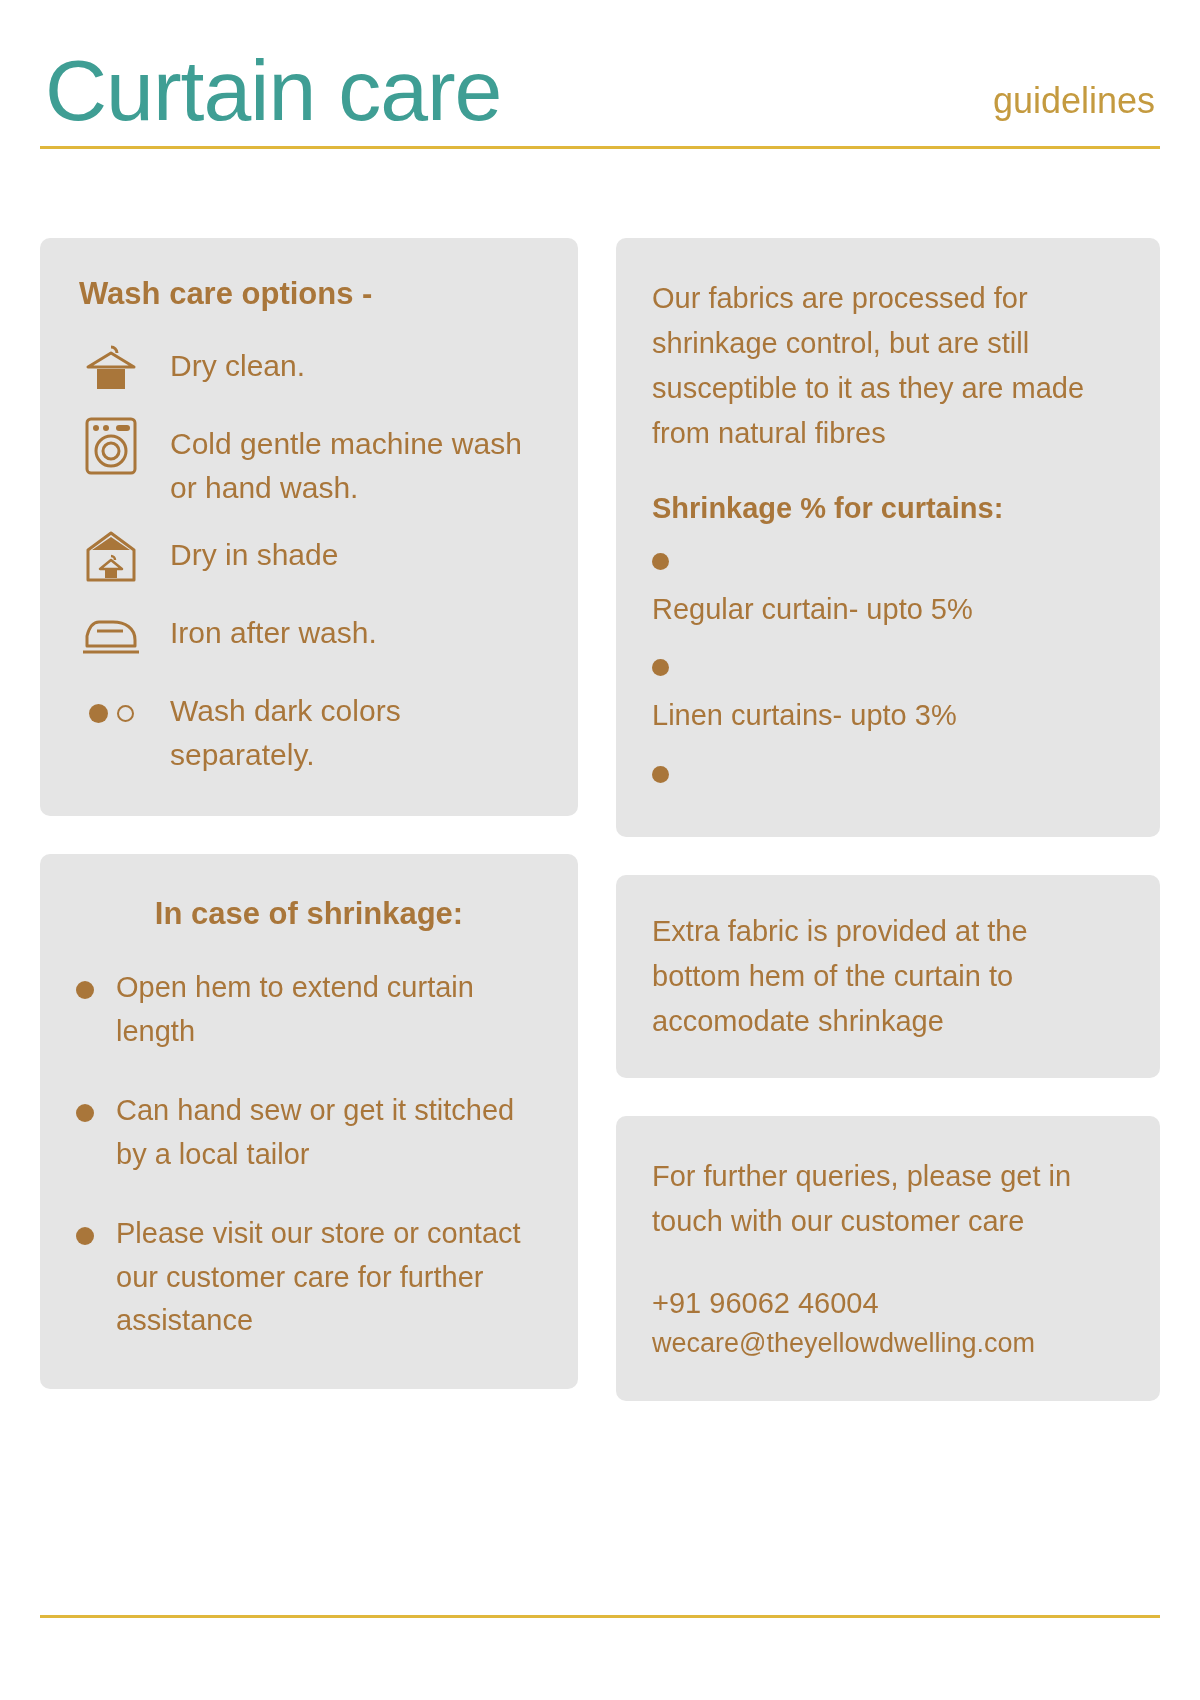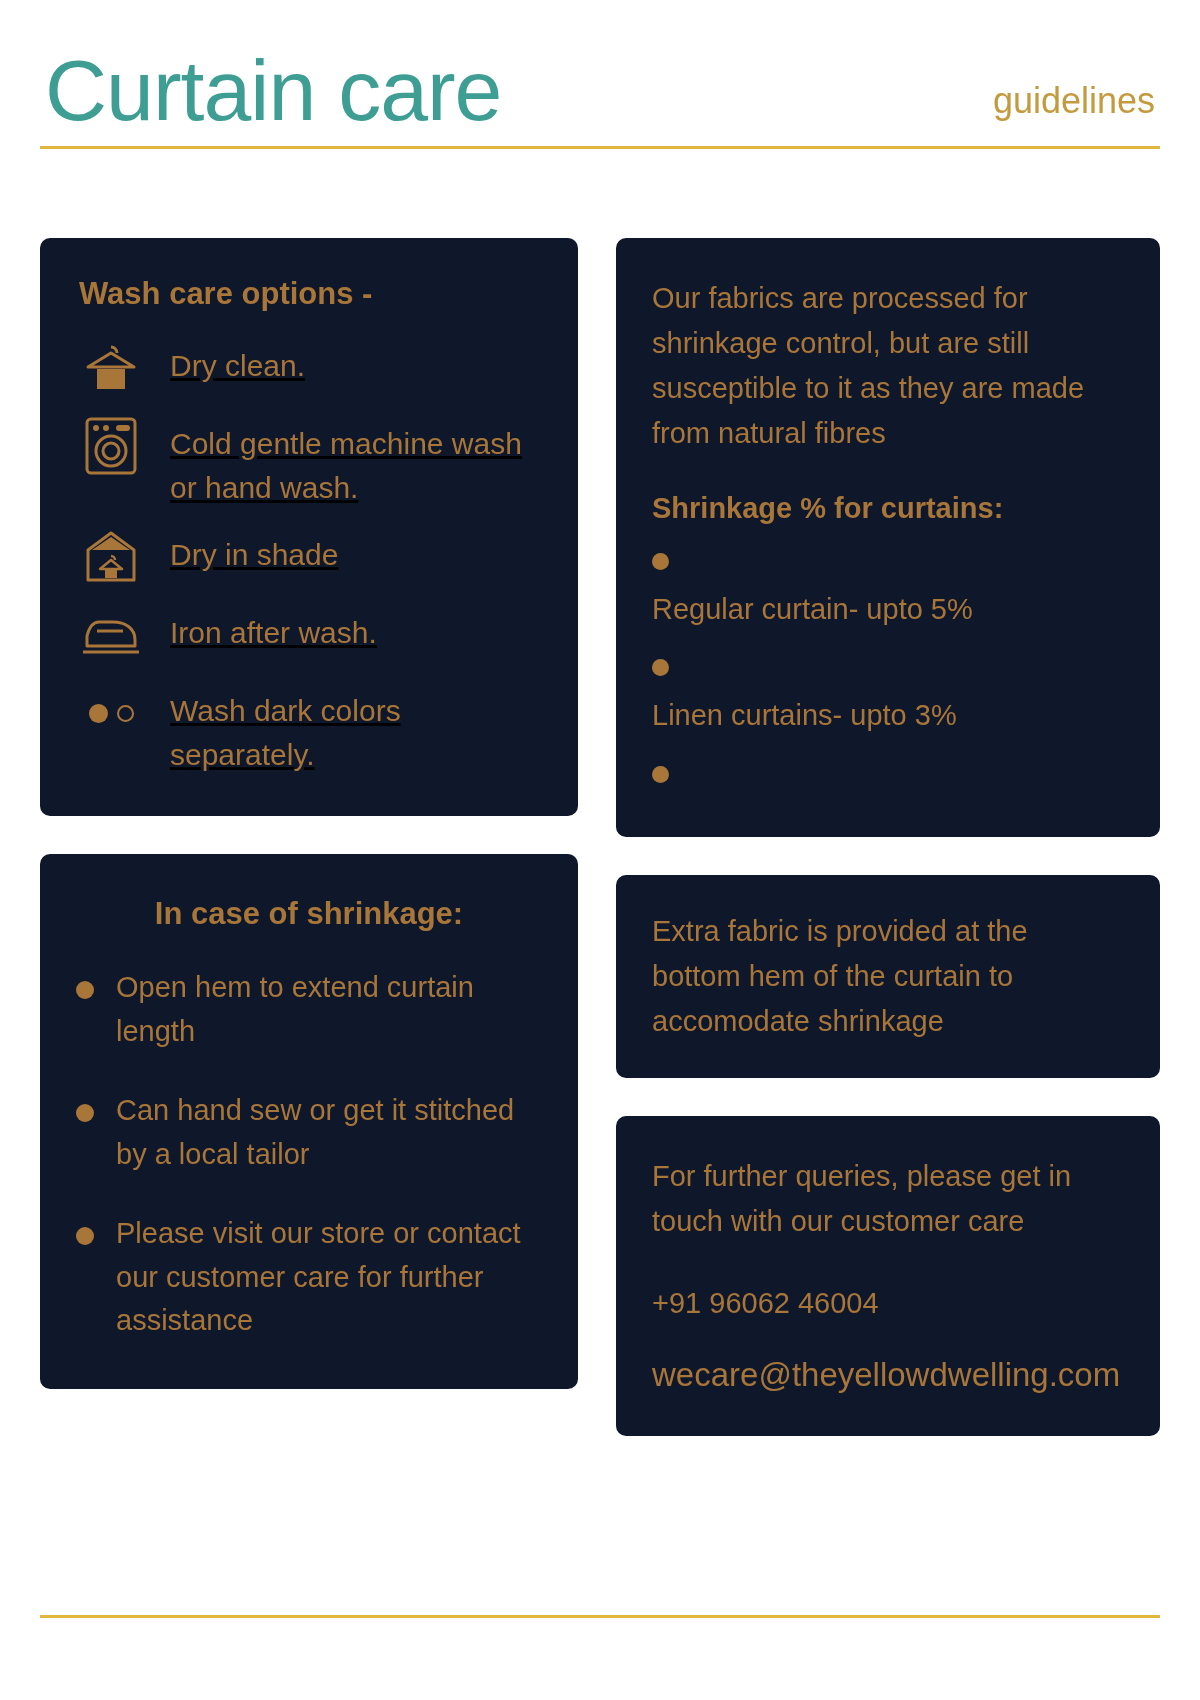"Wash care options -" .card { background: #0f172a -> #e5e5e5 }
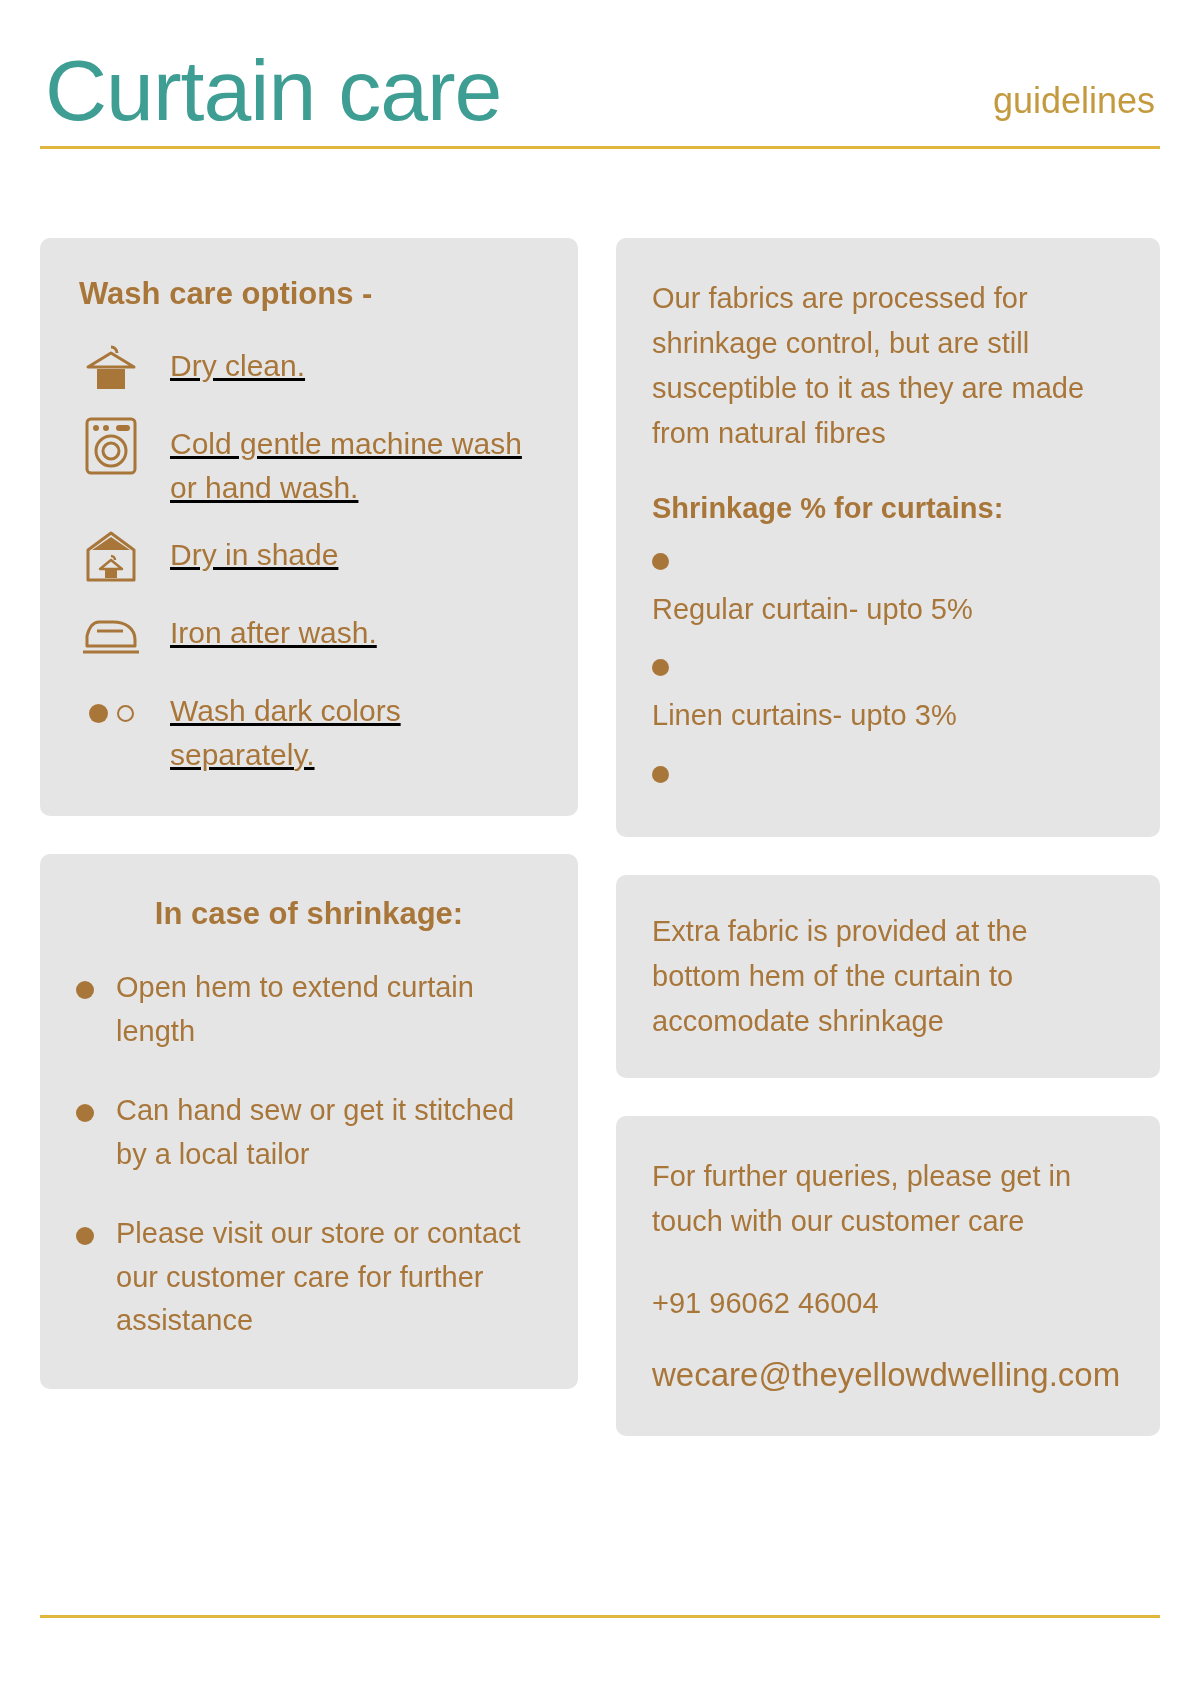"Dry clean." .wash-item { text-decoration: underline -> none }
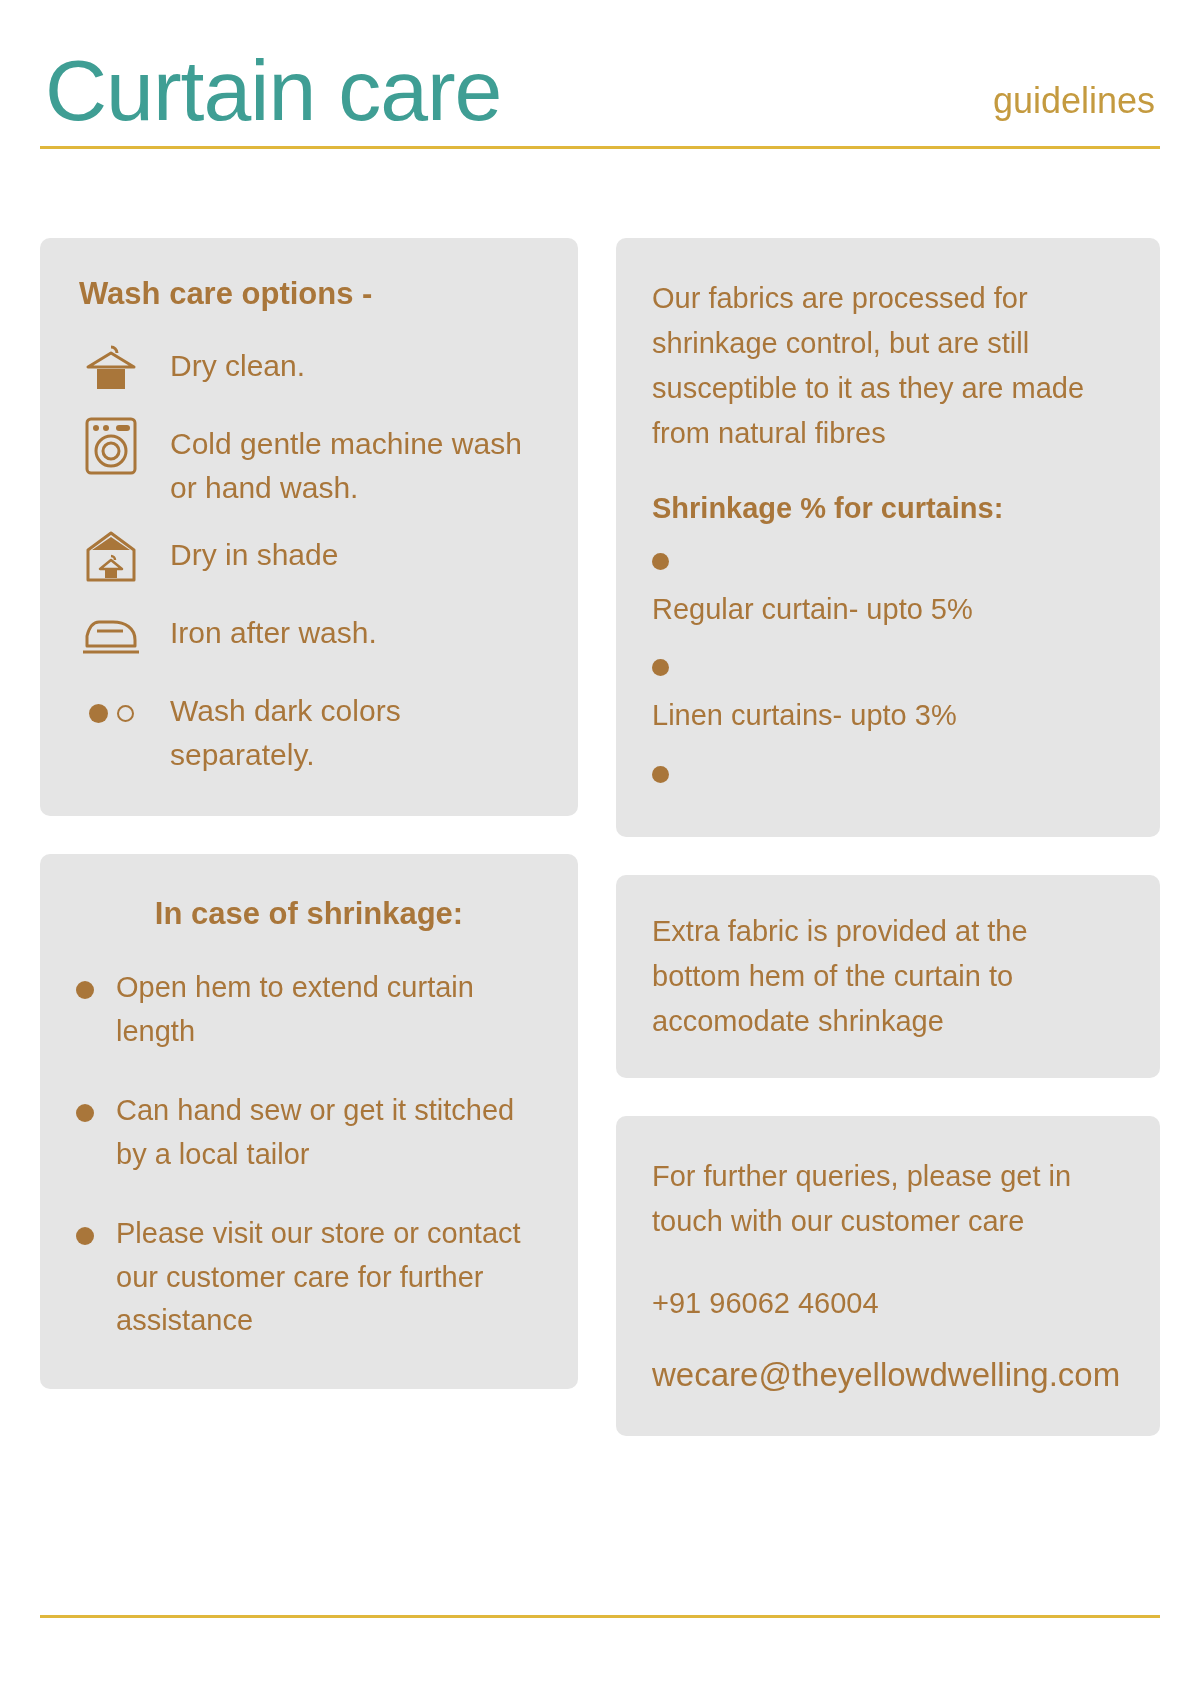"wecare@theyellowdwelling.com" .contact-email { font-size: 33px -> 27px; margin-top: 36px -> 8px }
